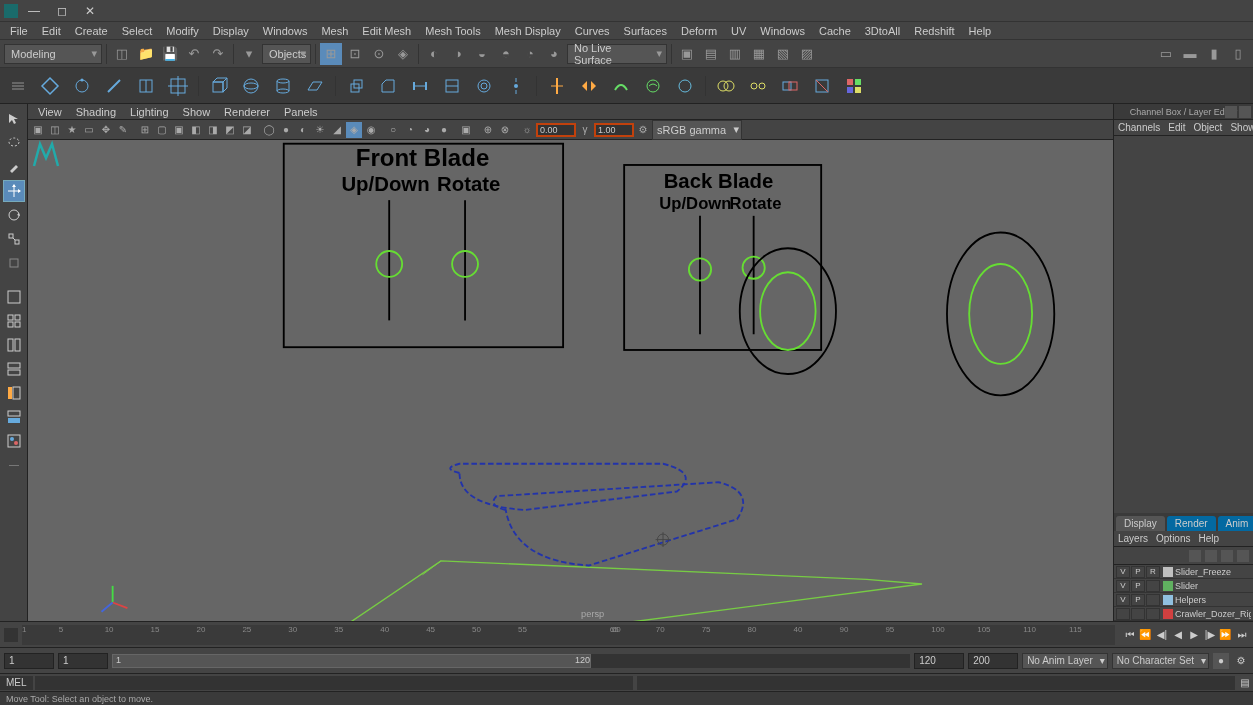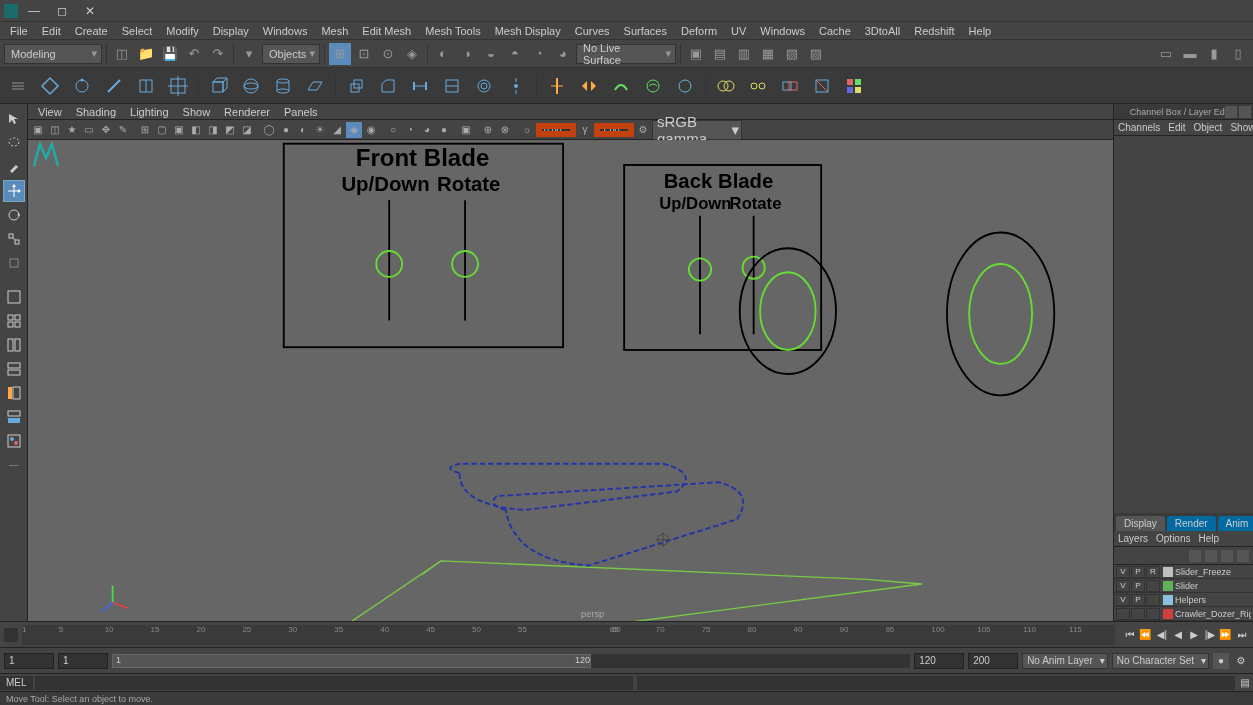"Objects" div.dropdown { width: 58px -> 49px }
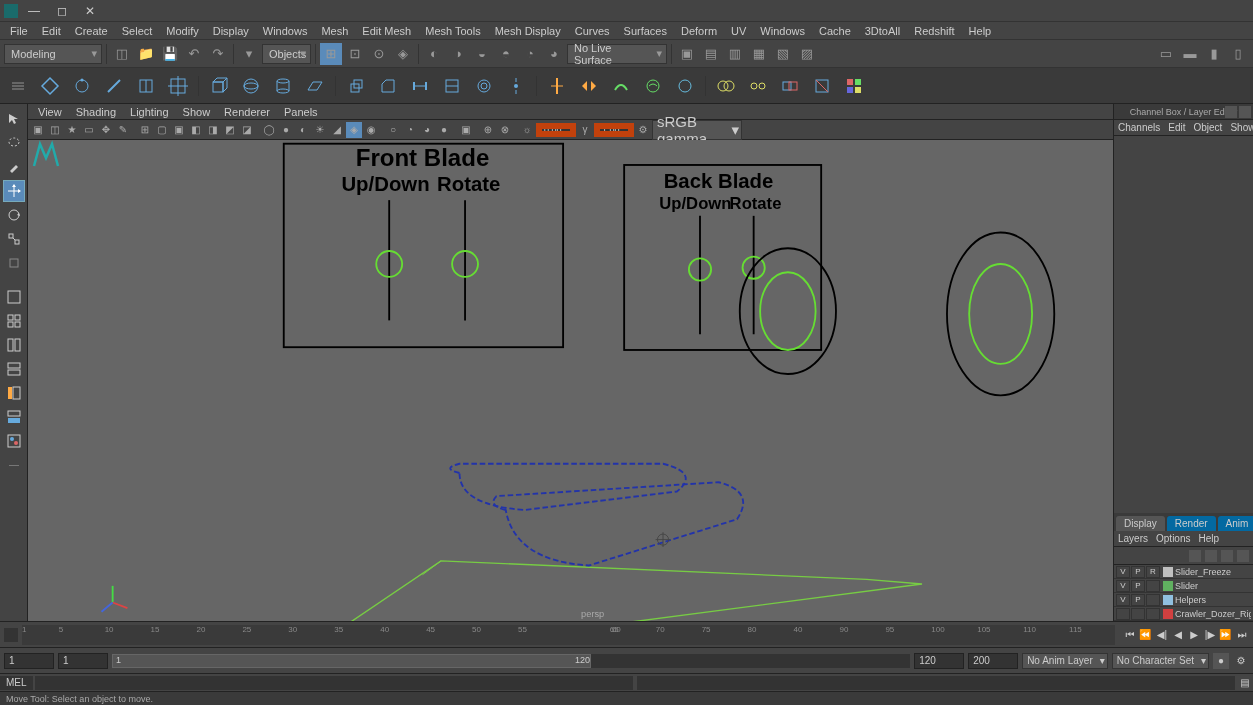"0.00" .pt-field { border: 6px solid #c2410c -> 2px solid #c2410c }
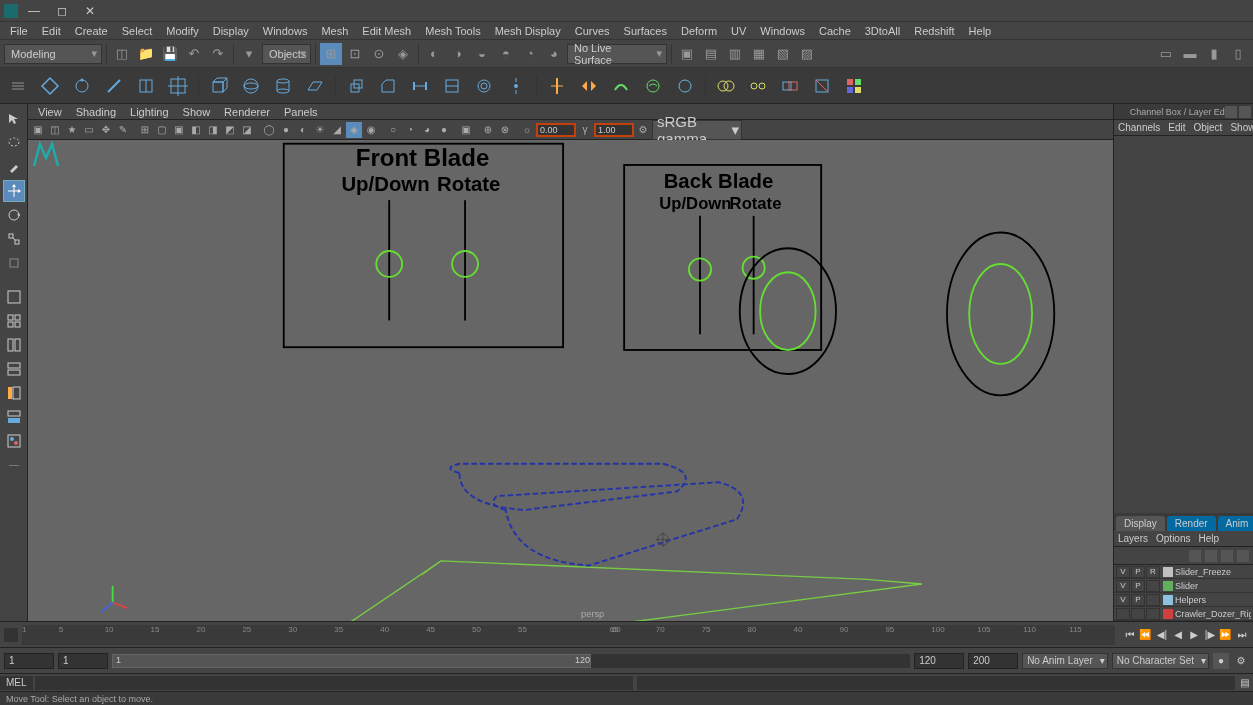"sRGB gamma" .pt-dropdown { font-size: 15px -> 11px }
